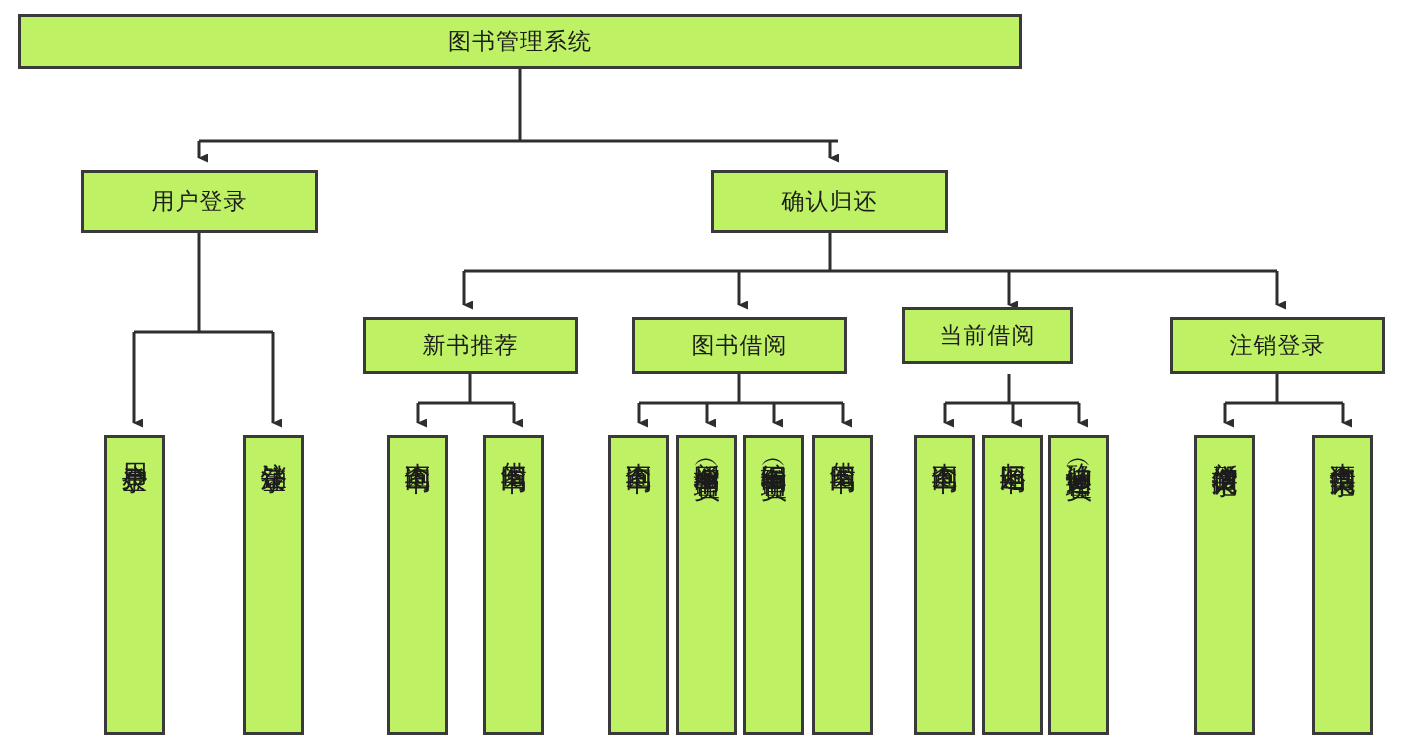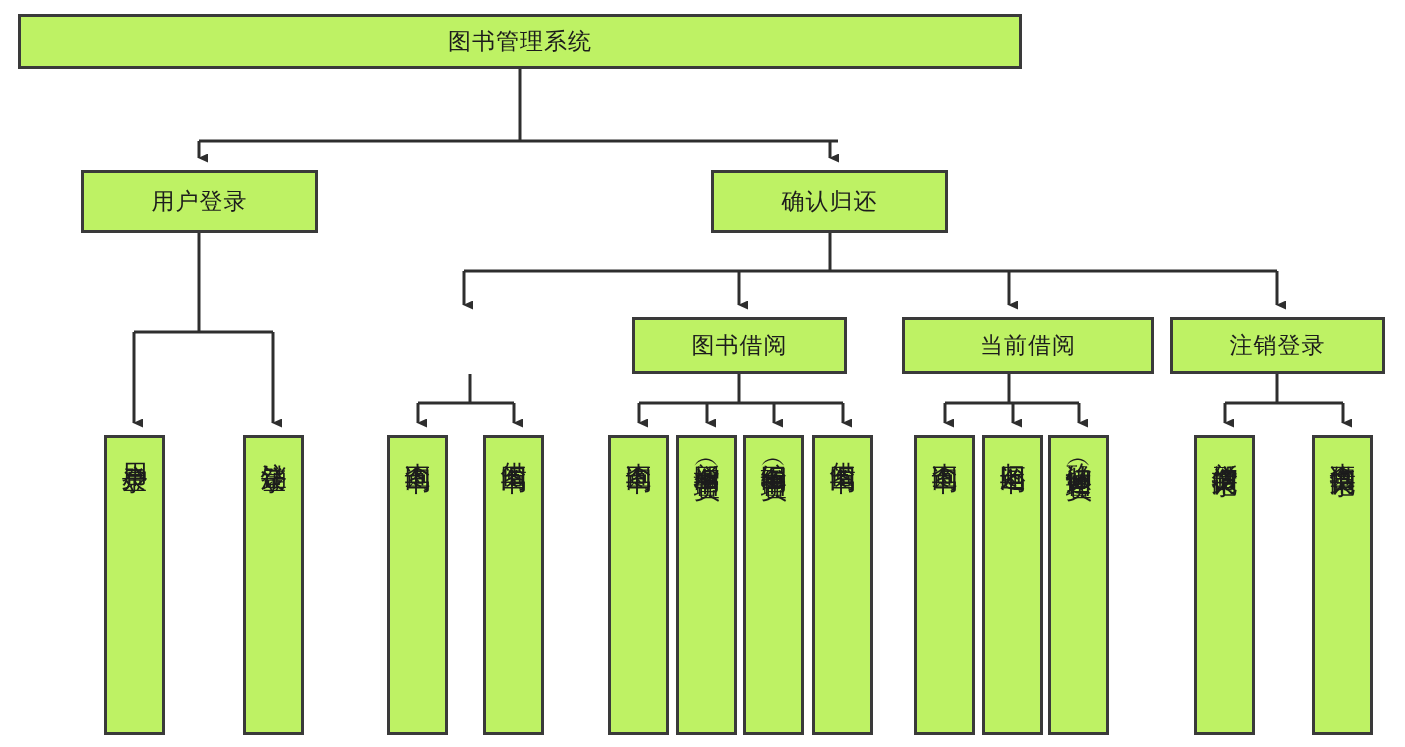"新书推荐" div.node { html: none -> <div> <span>新书推荐</span> </div> }
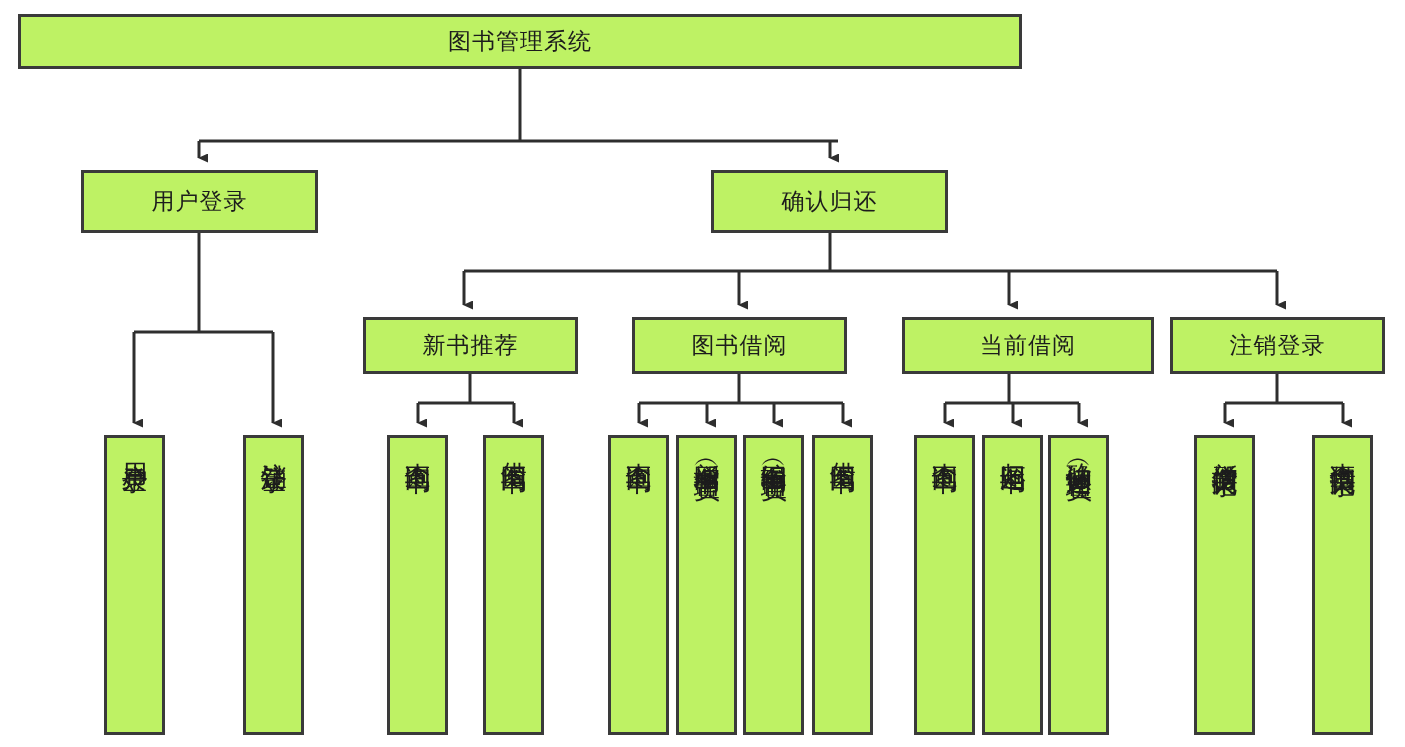"当前借阅" div.node { top: 317px -> 307px; width: 252px -> 171px }
